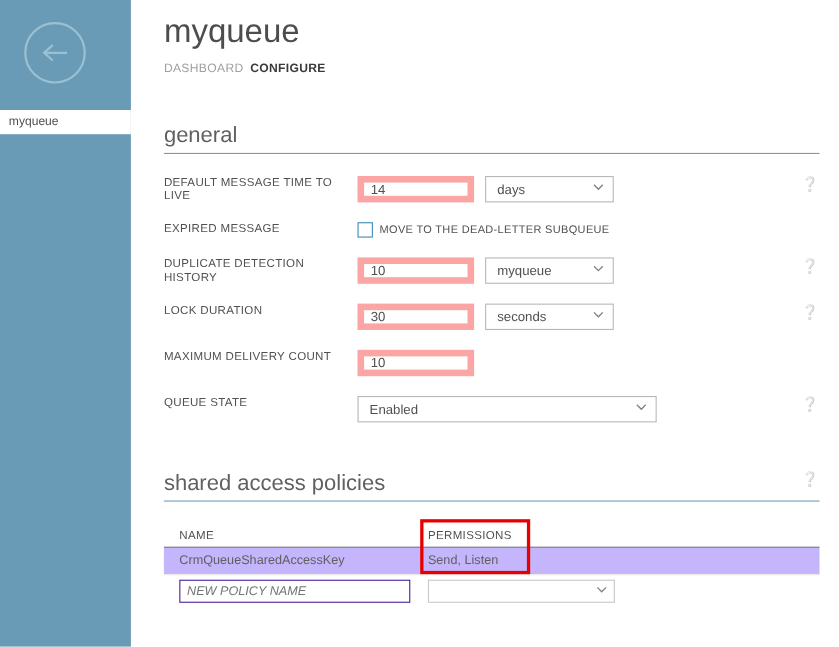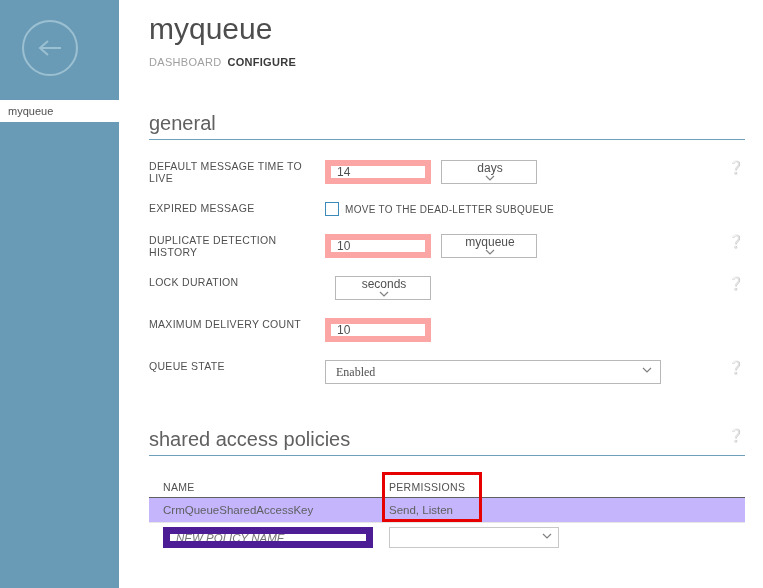"days" .select.small { flex-direction: column -> none; width: 96px -> 117px }
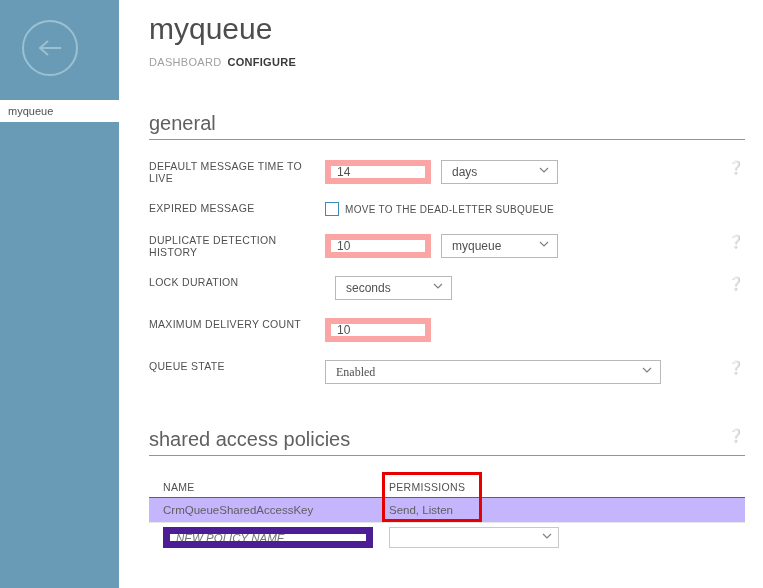"30" input.fld { html: none -> <input> }
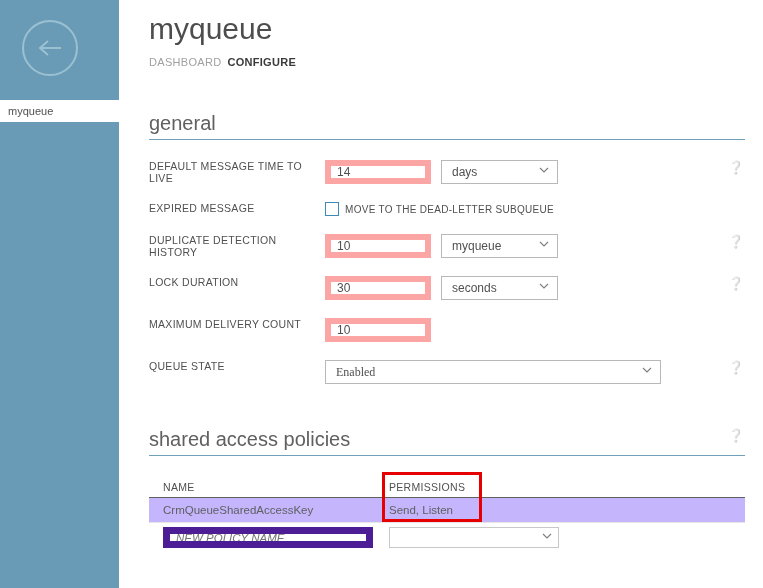"Enabled" .select.wide { font-family: Liberation Serif, serif -> none; width: 336px -> 272px }
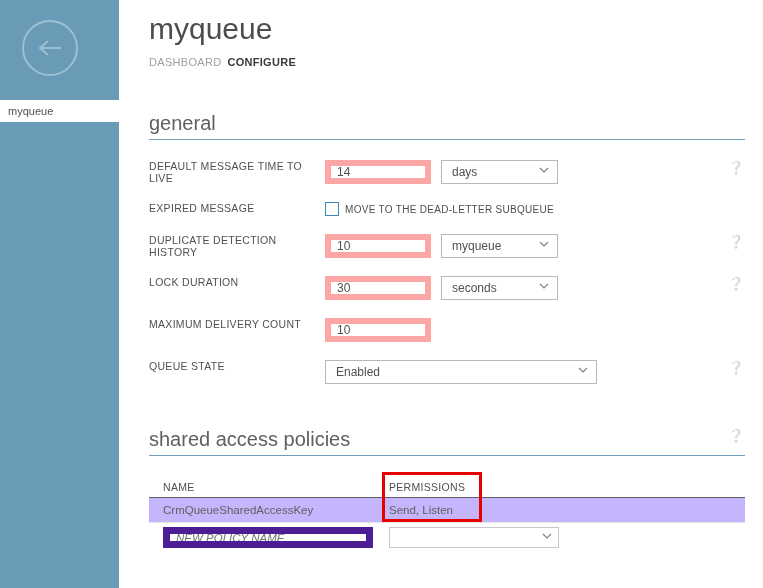"NEW POLICY NAME" .policy-name-input { border: 7px solid #4c1d95 -> 1px solid #4c1d95 }
